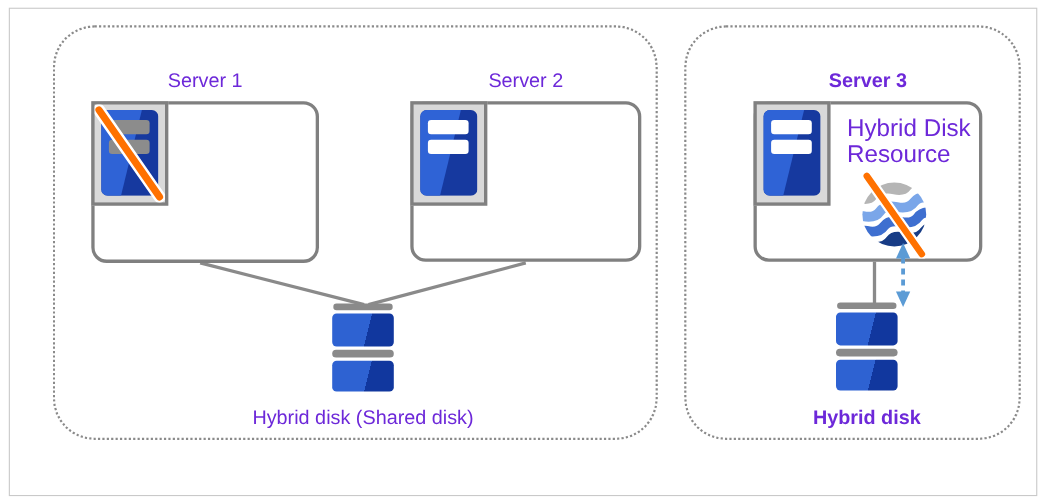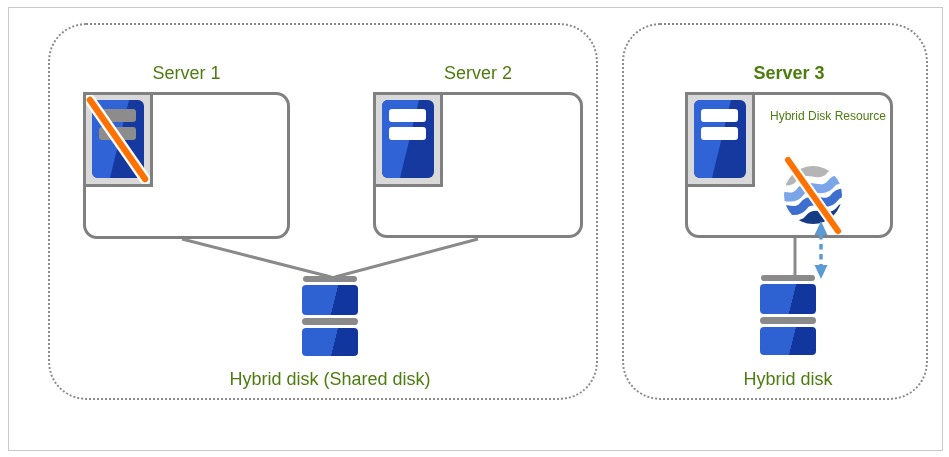"Server 1" .canvas { color: #4d7c0f -> #6d28d9 }
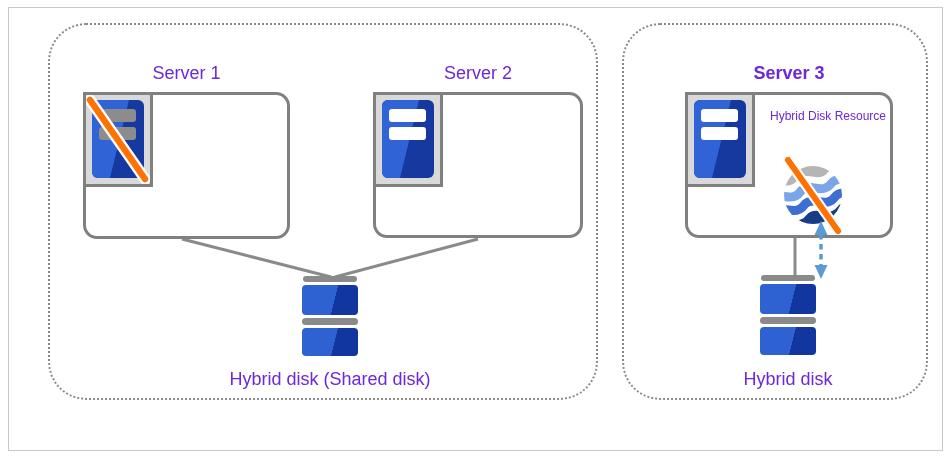"Hybrid Disk Resource" .resource-lbl { font-size: 12px -> 22px }
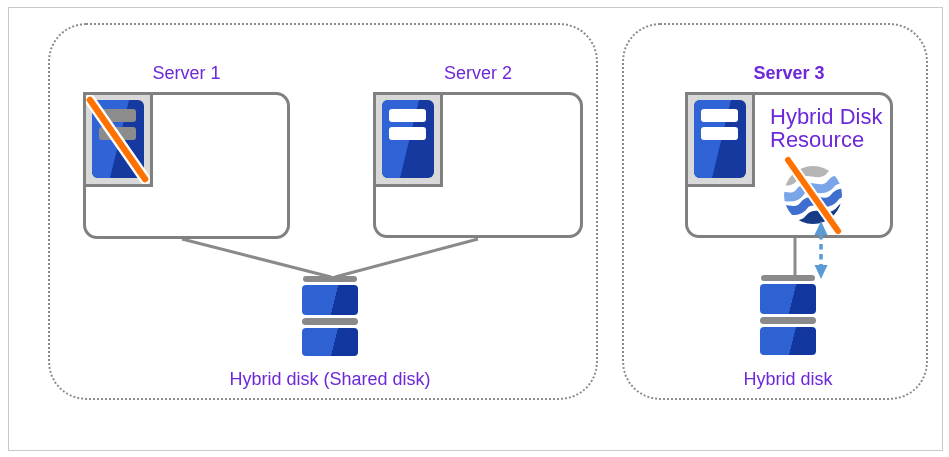"Hybrid disk" .dlbl2 { font-weight: none -> bold }
